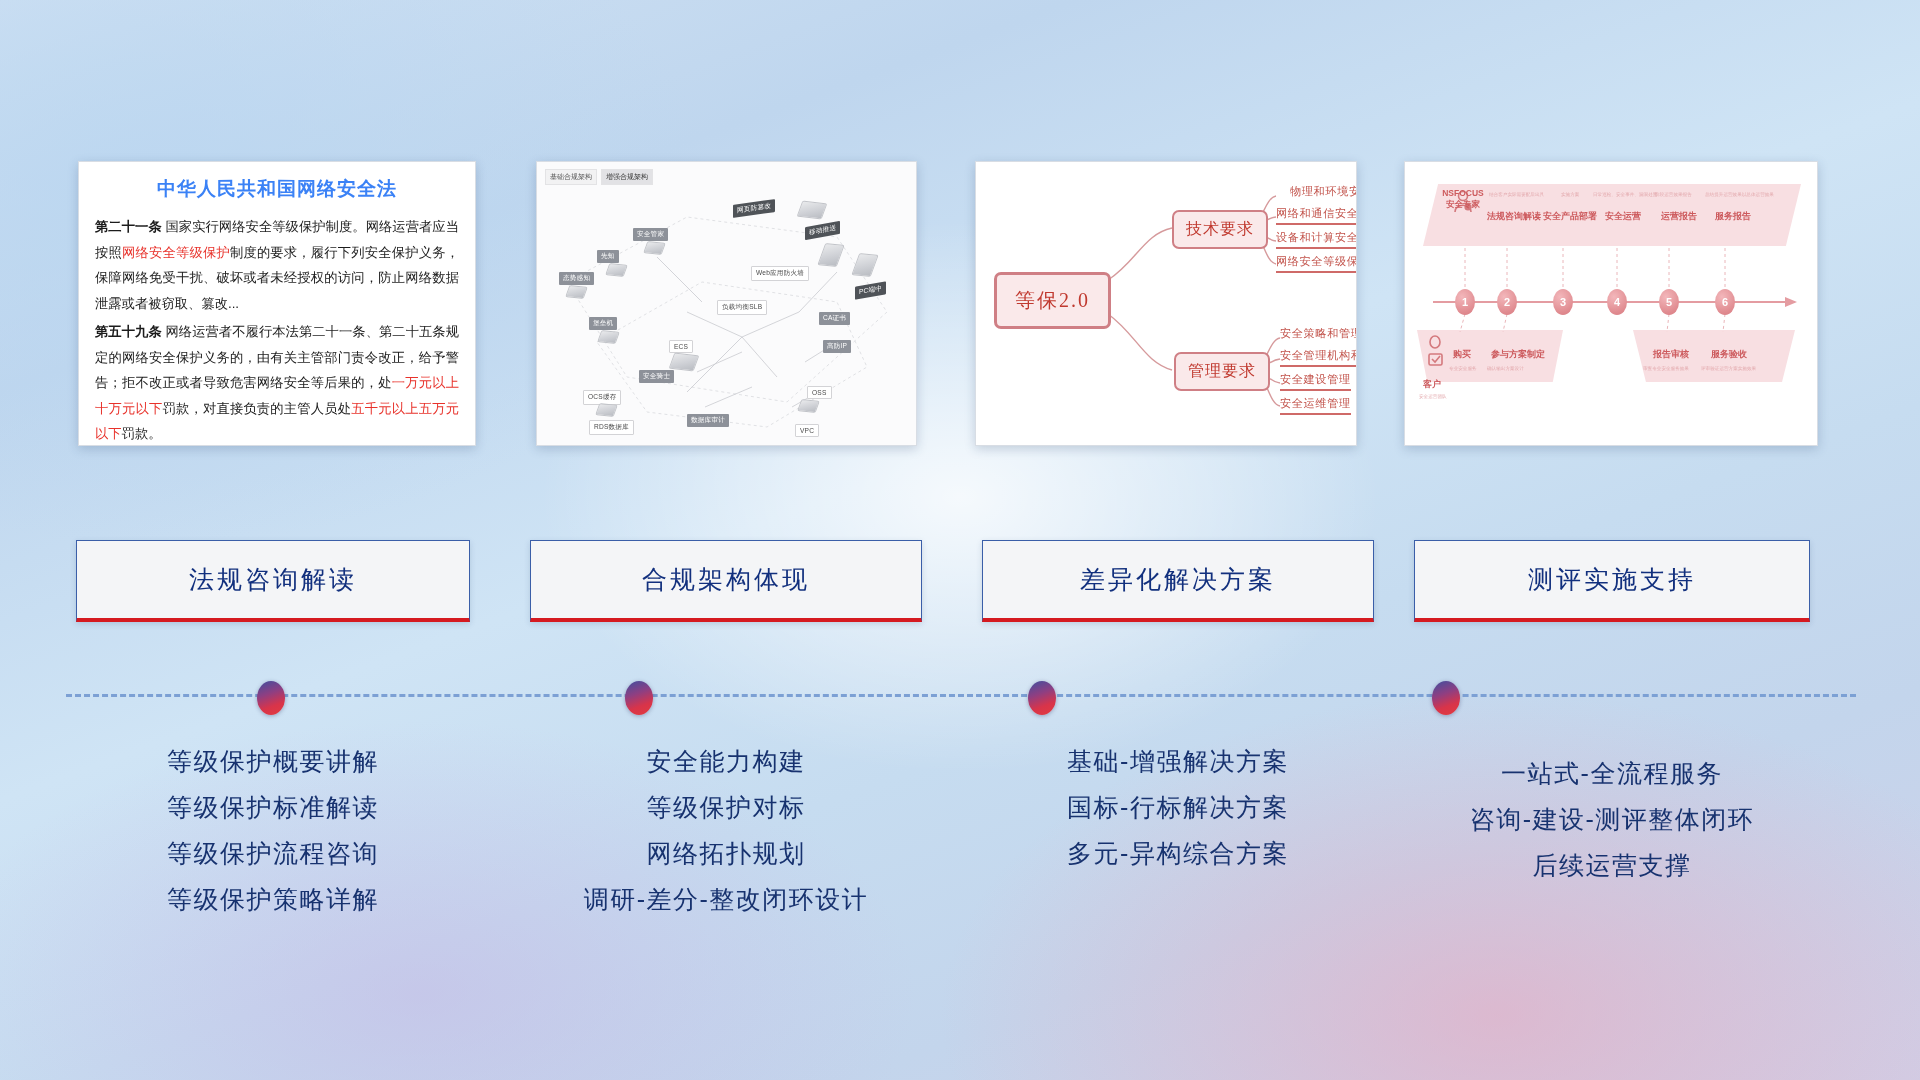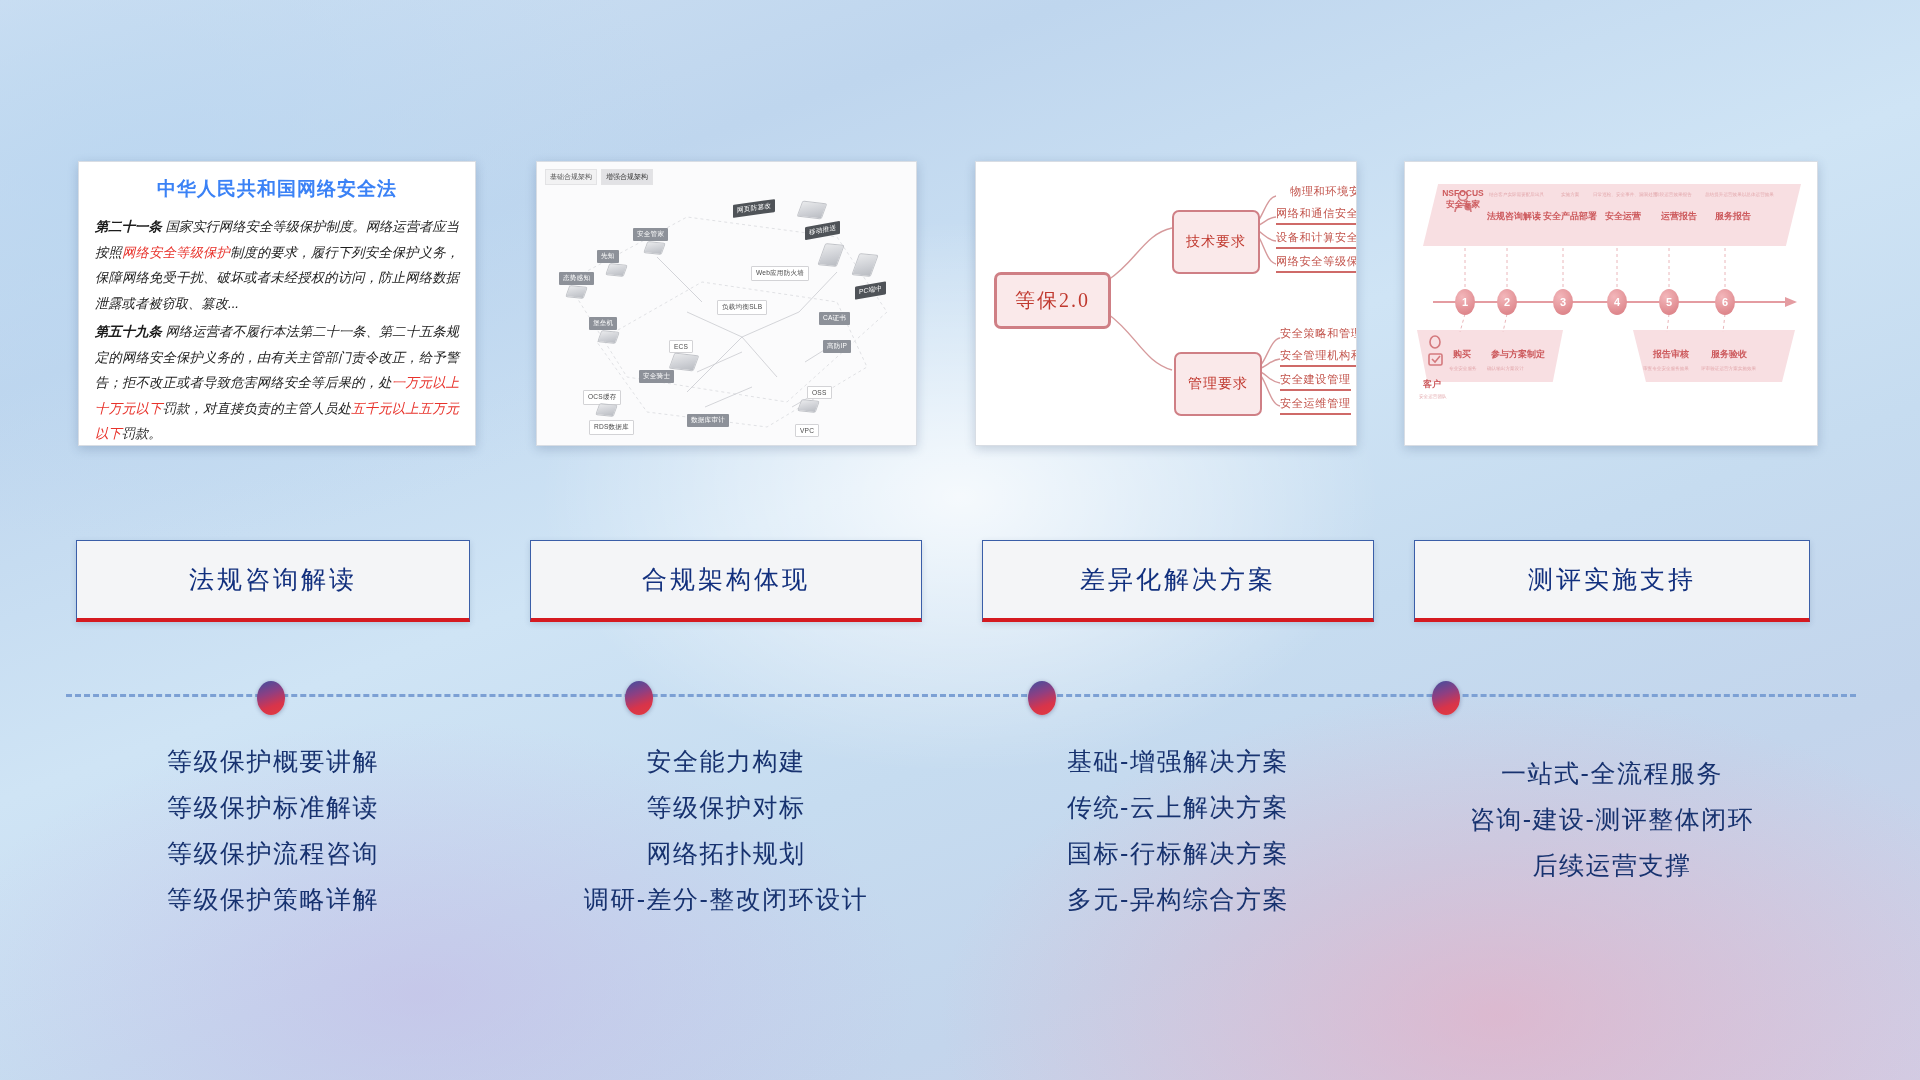"第二十一条" .law p { font-style: italic -> none }
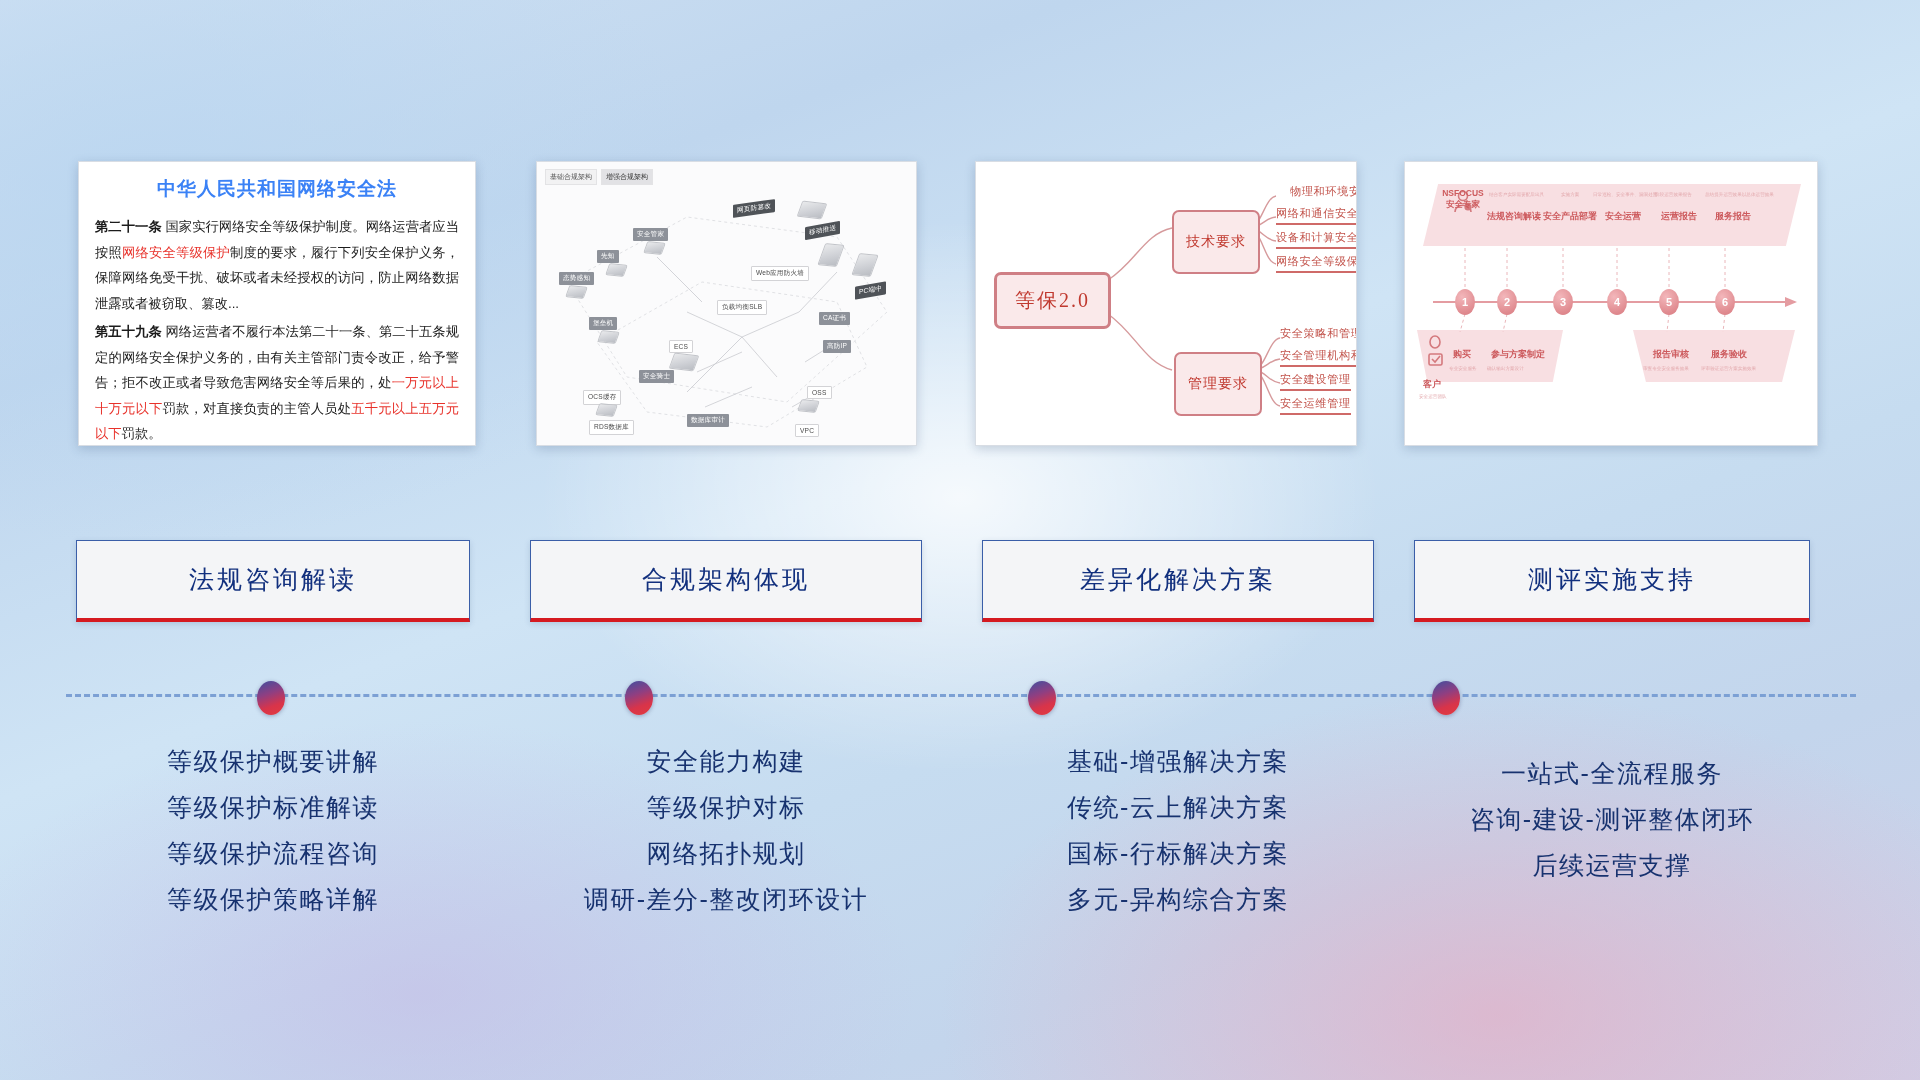"技术要求" .mnode { font-size: 14px -> 16px; padding: 21px 12px -> 7px 12px }
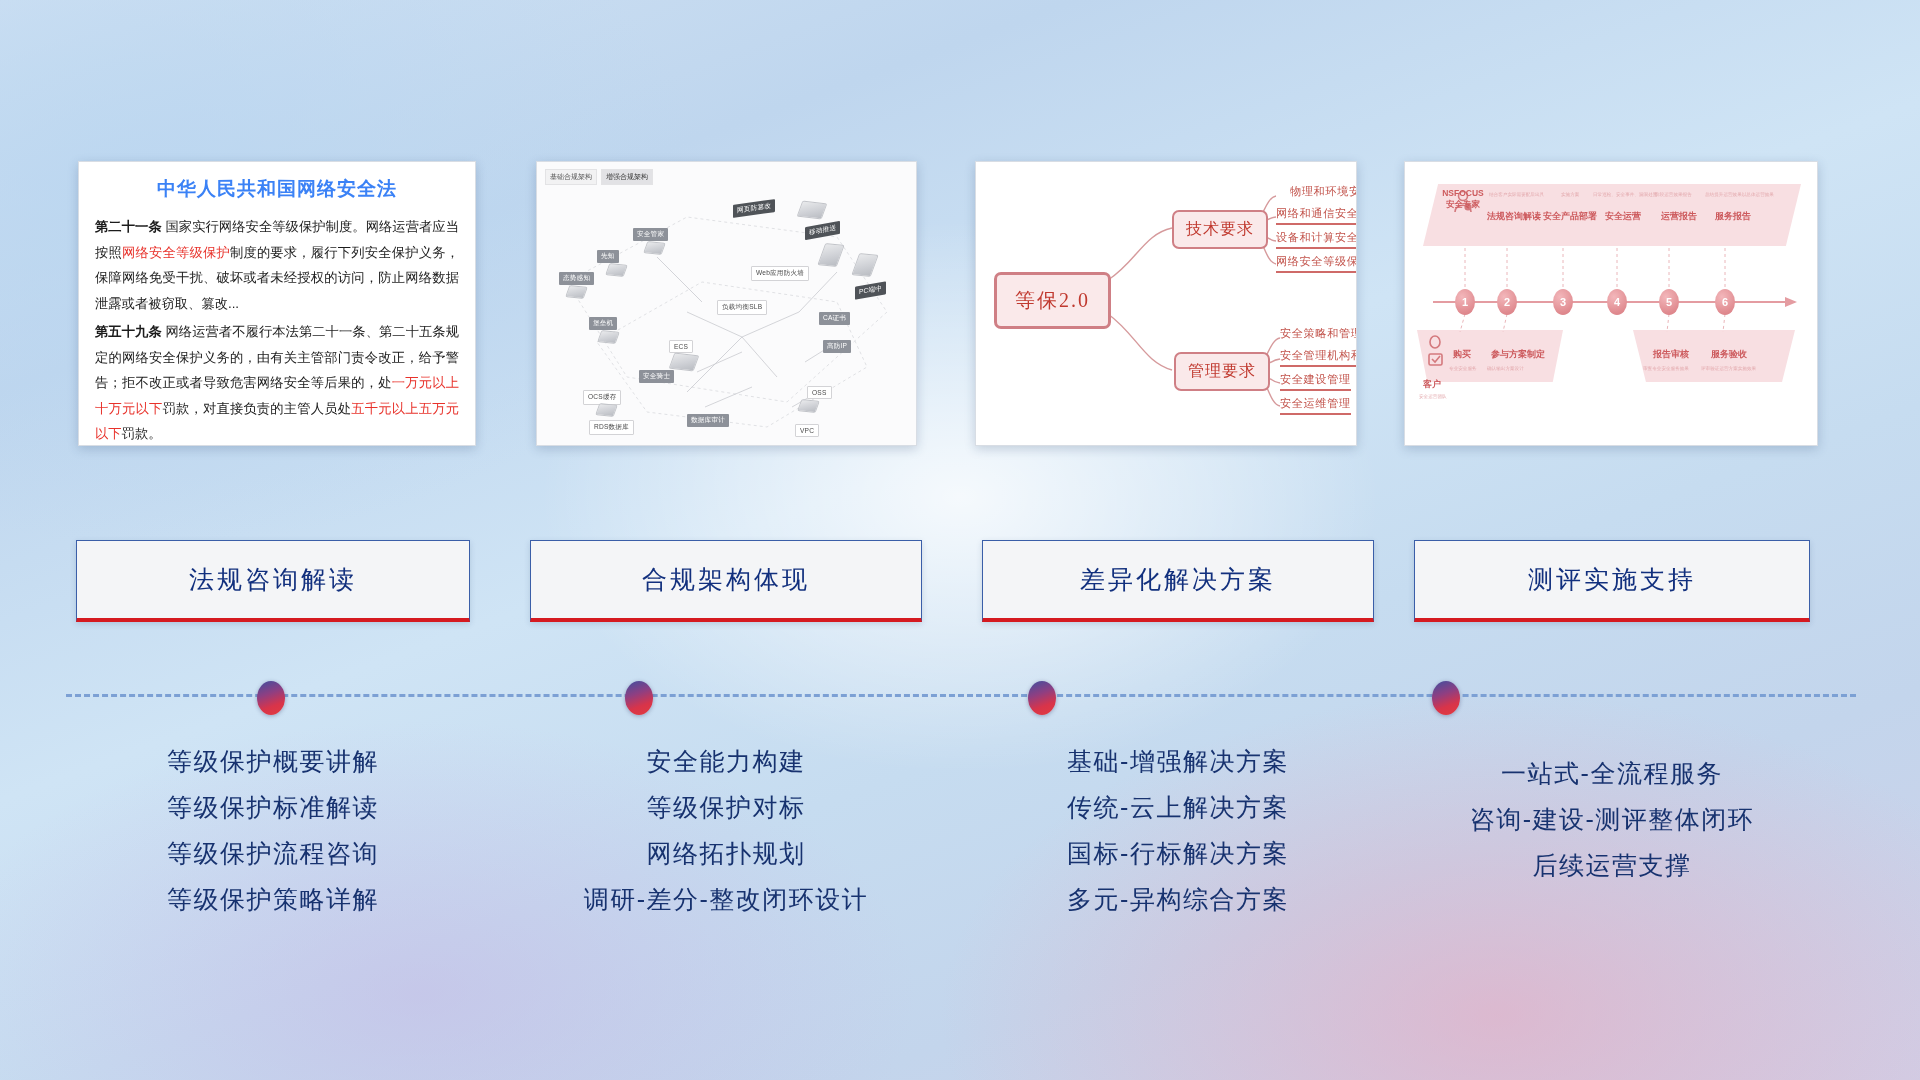"传统-云上解决方案" li { html: <li>传统-云上解决方案</li> -> none }
